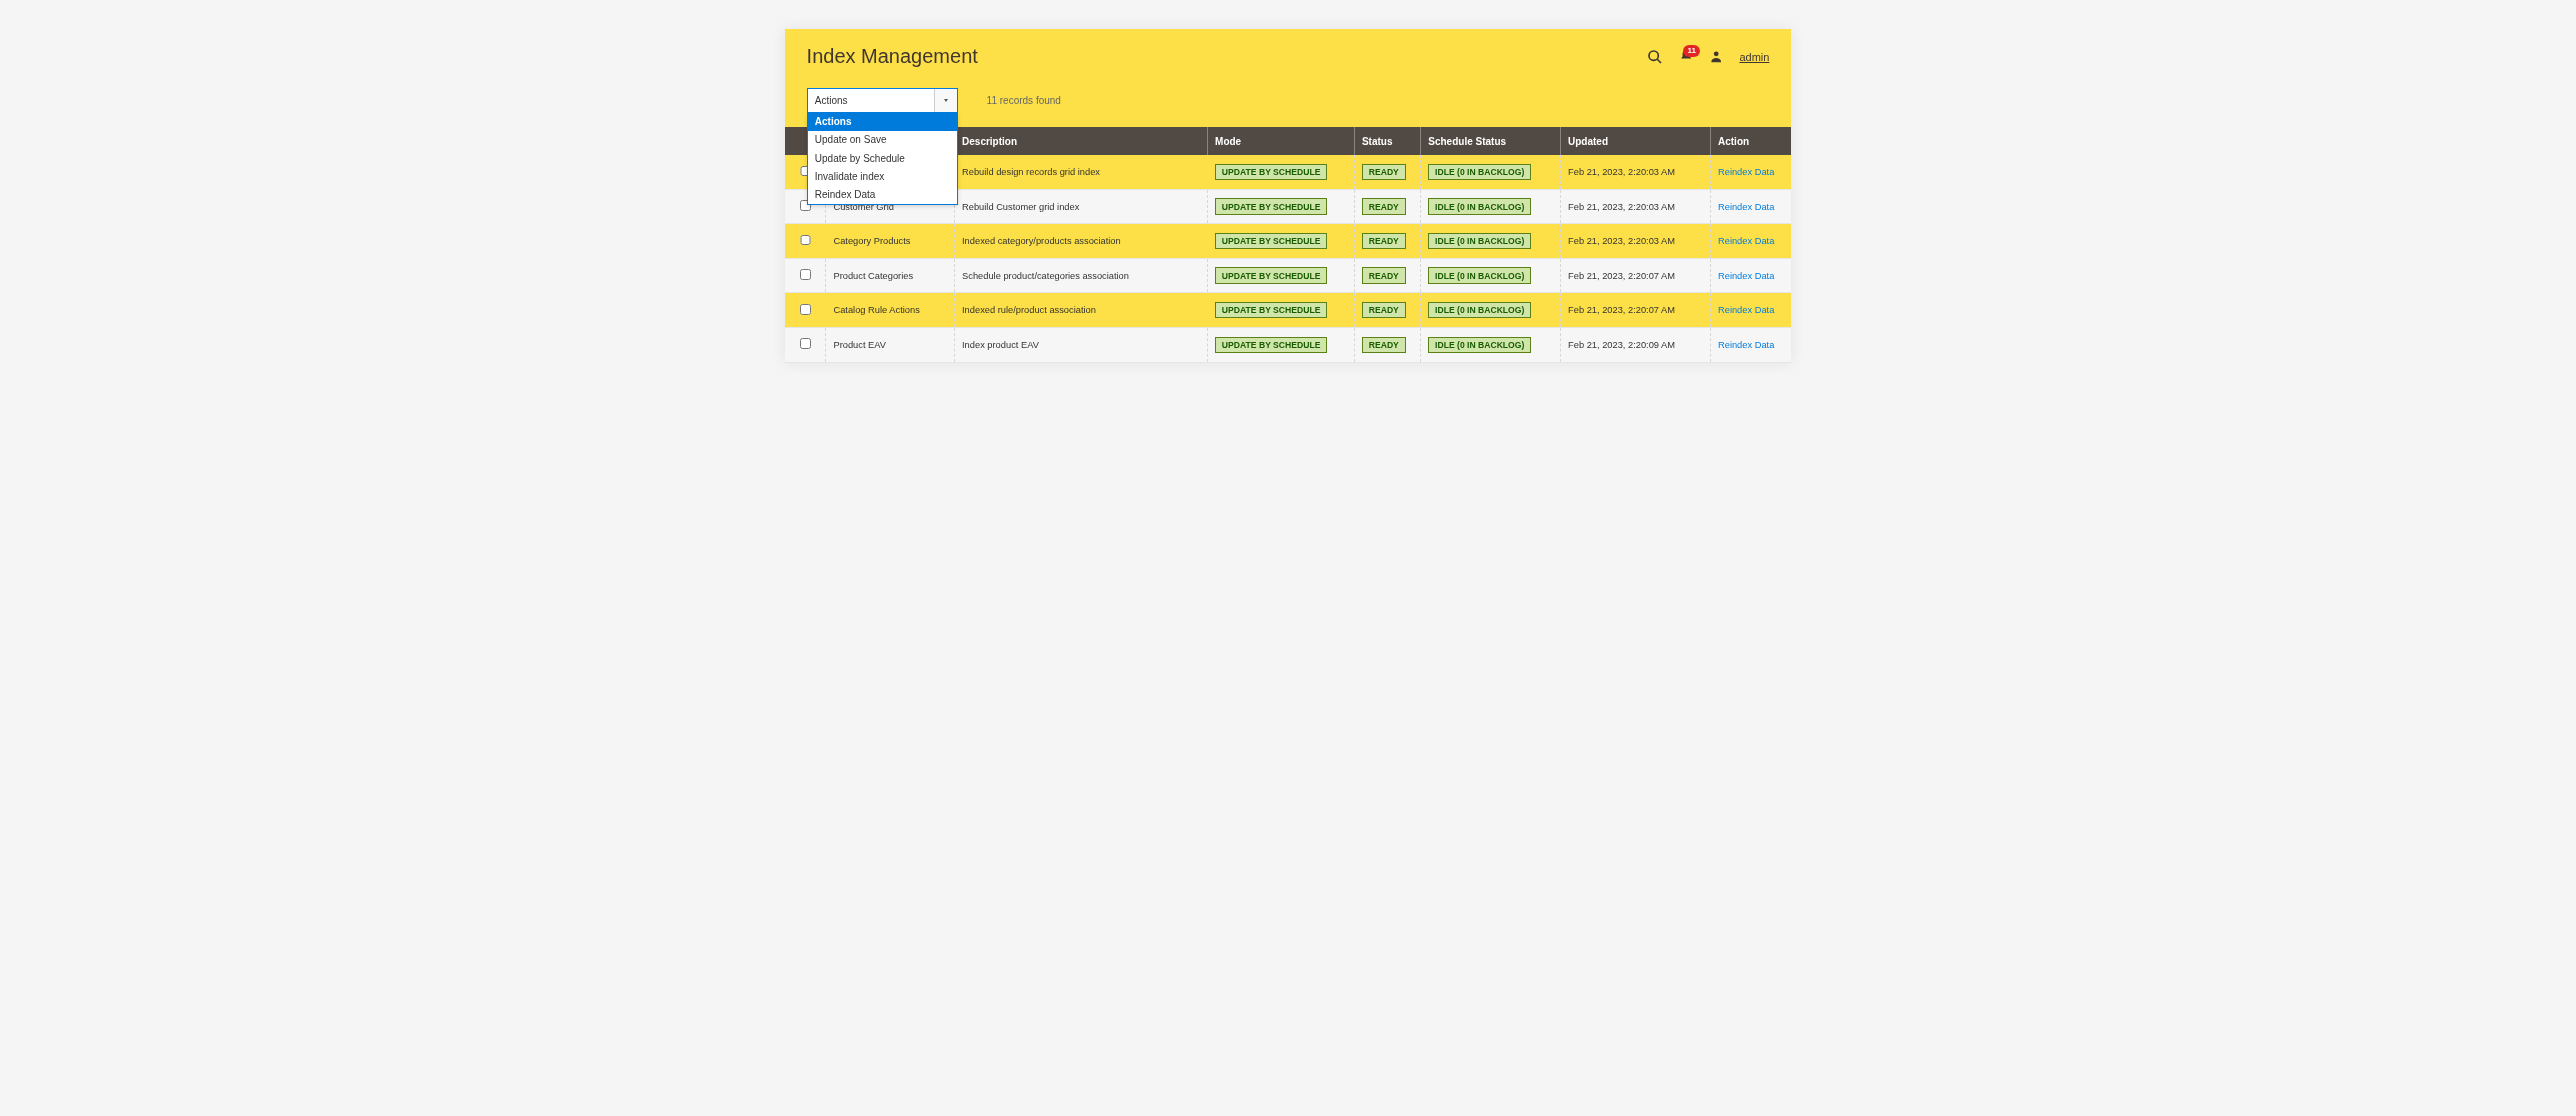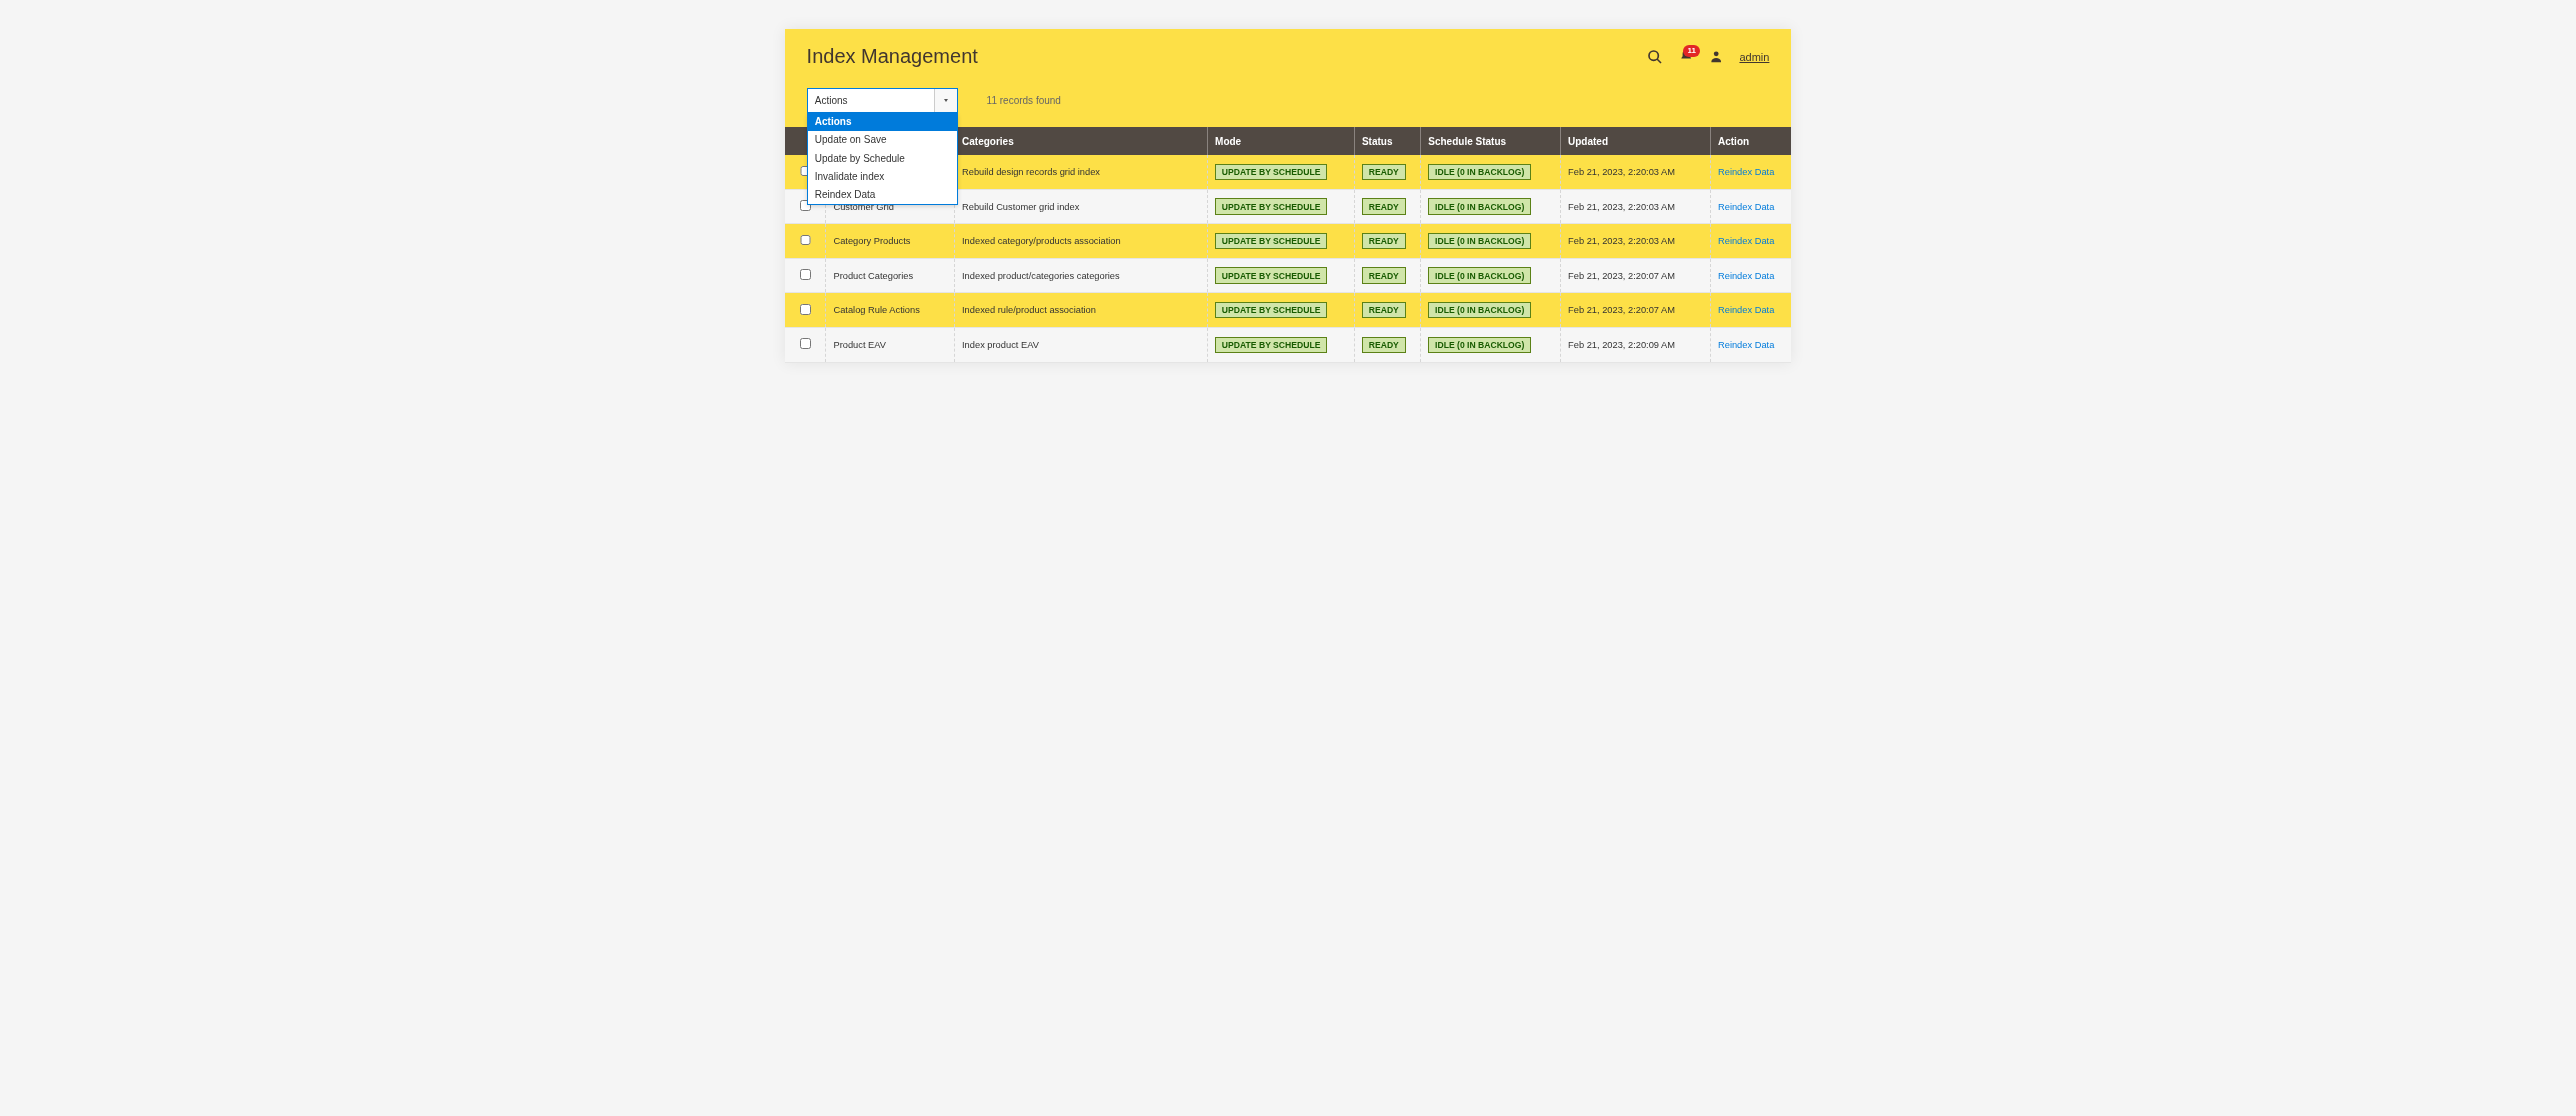"Categories" th.col-desc { text: Categories -> Description }
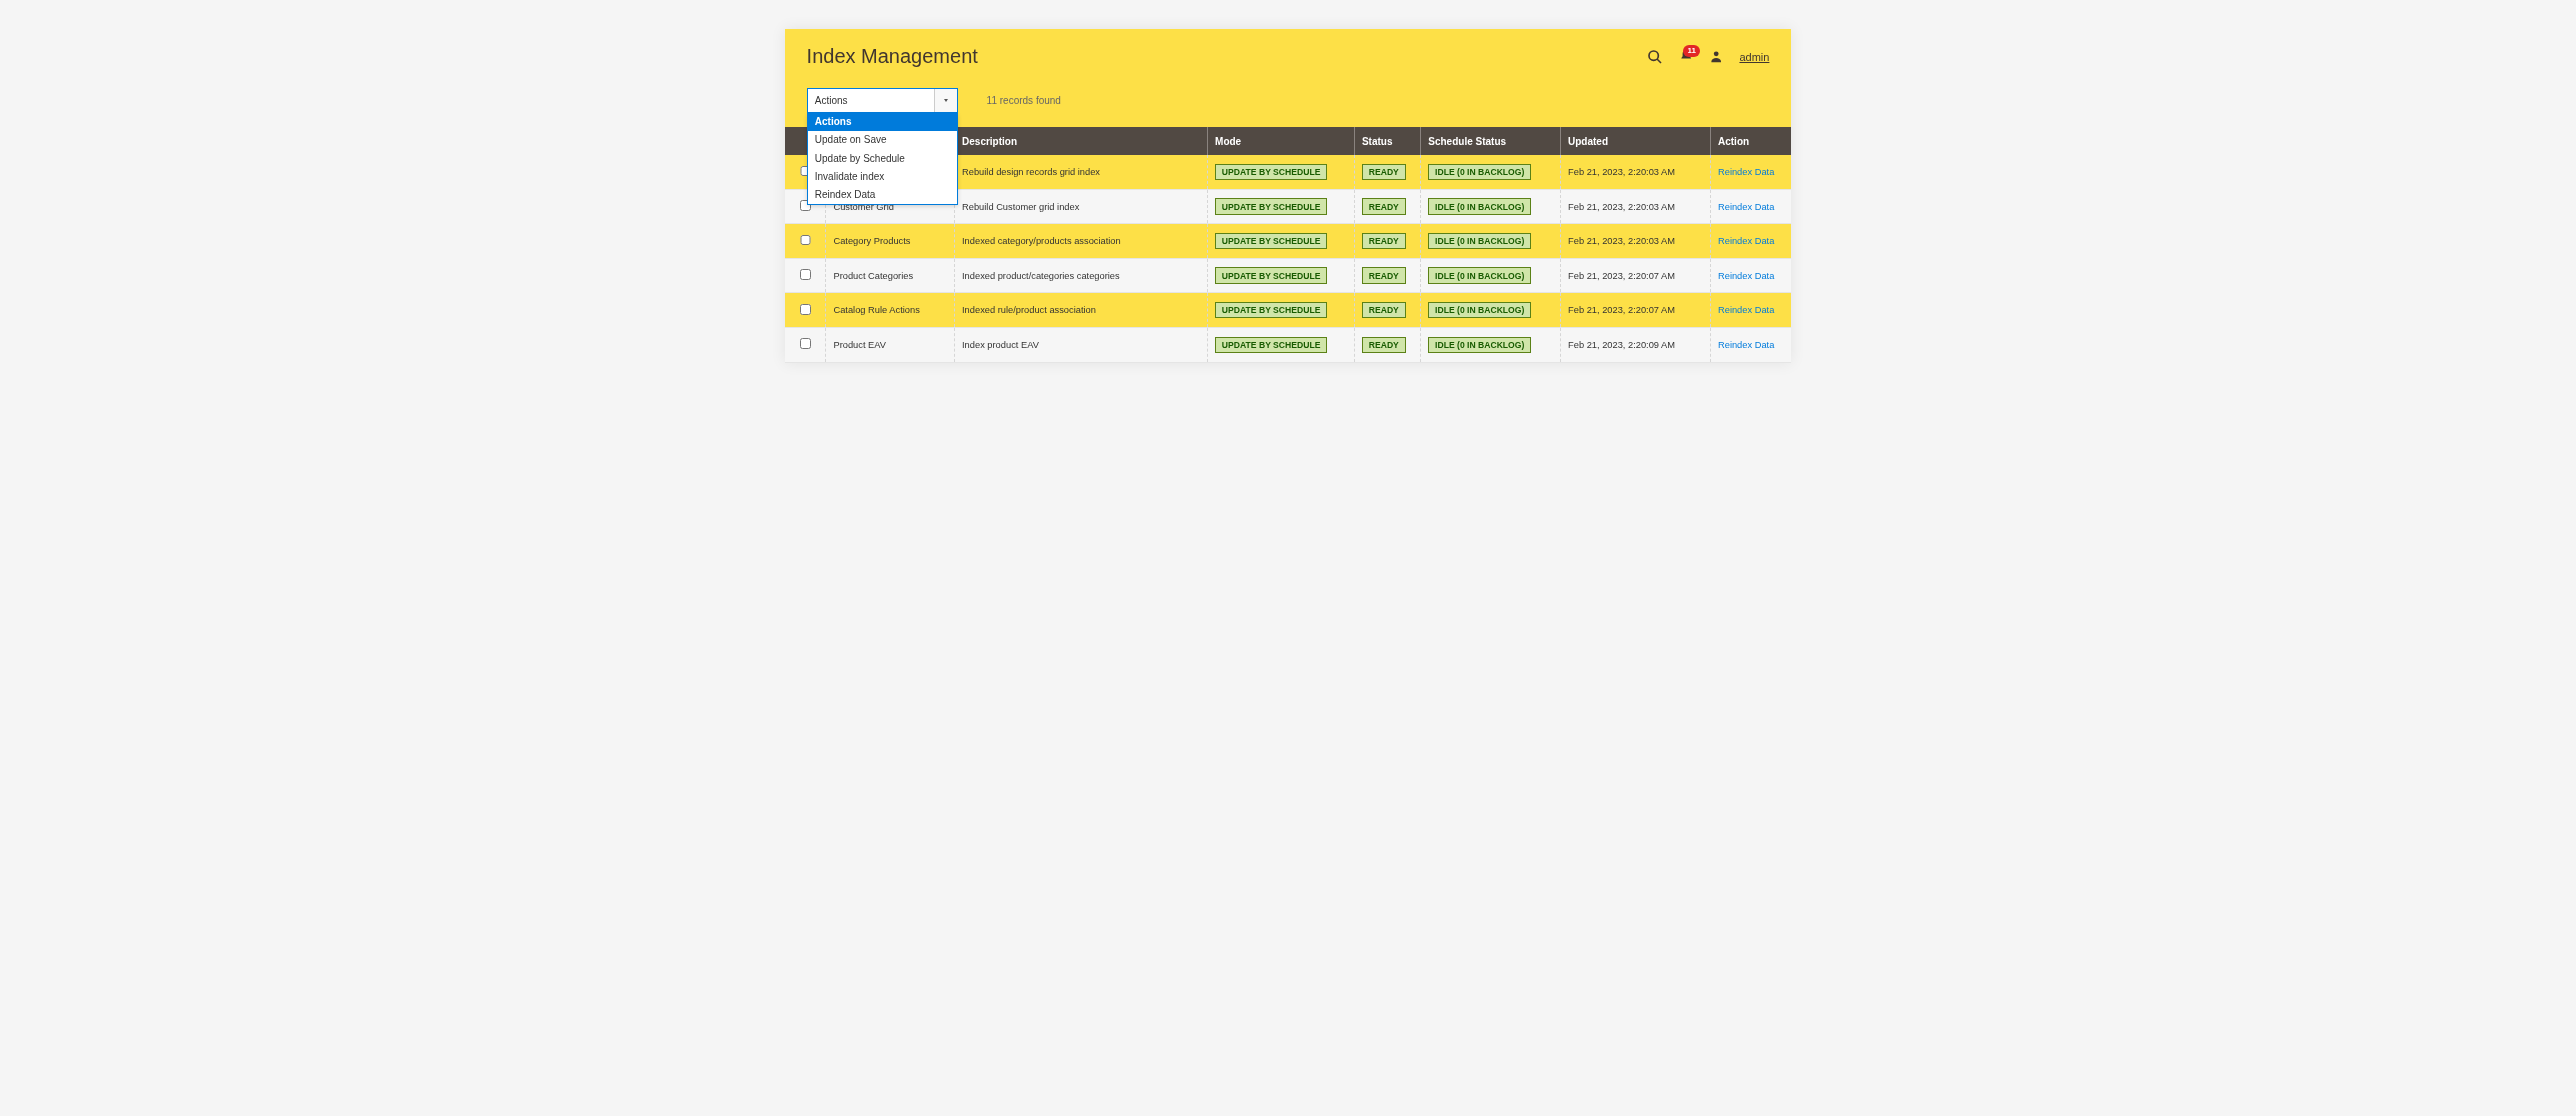"Indexed product/categories categories" td.col-desc { text: Indexed product/categories categories -> Schedule product/categories association }
